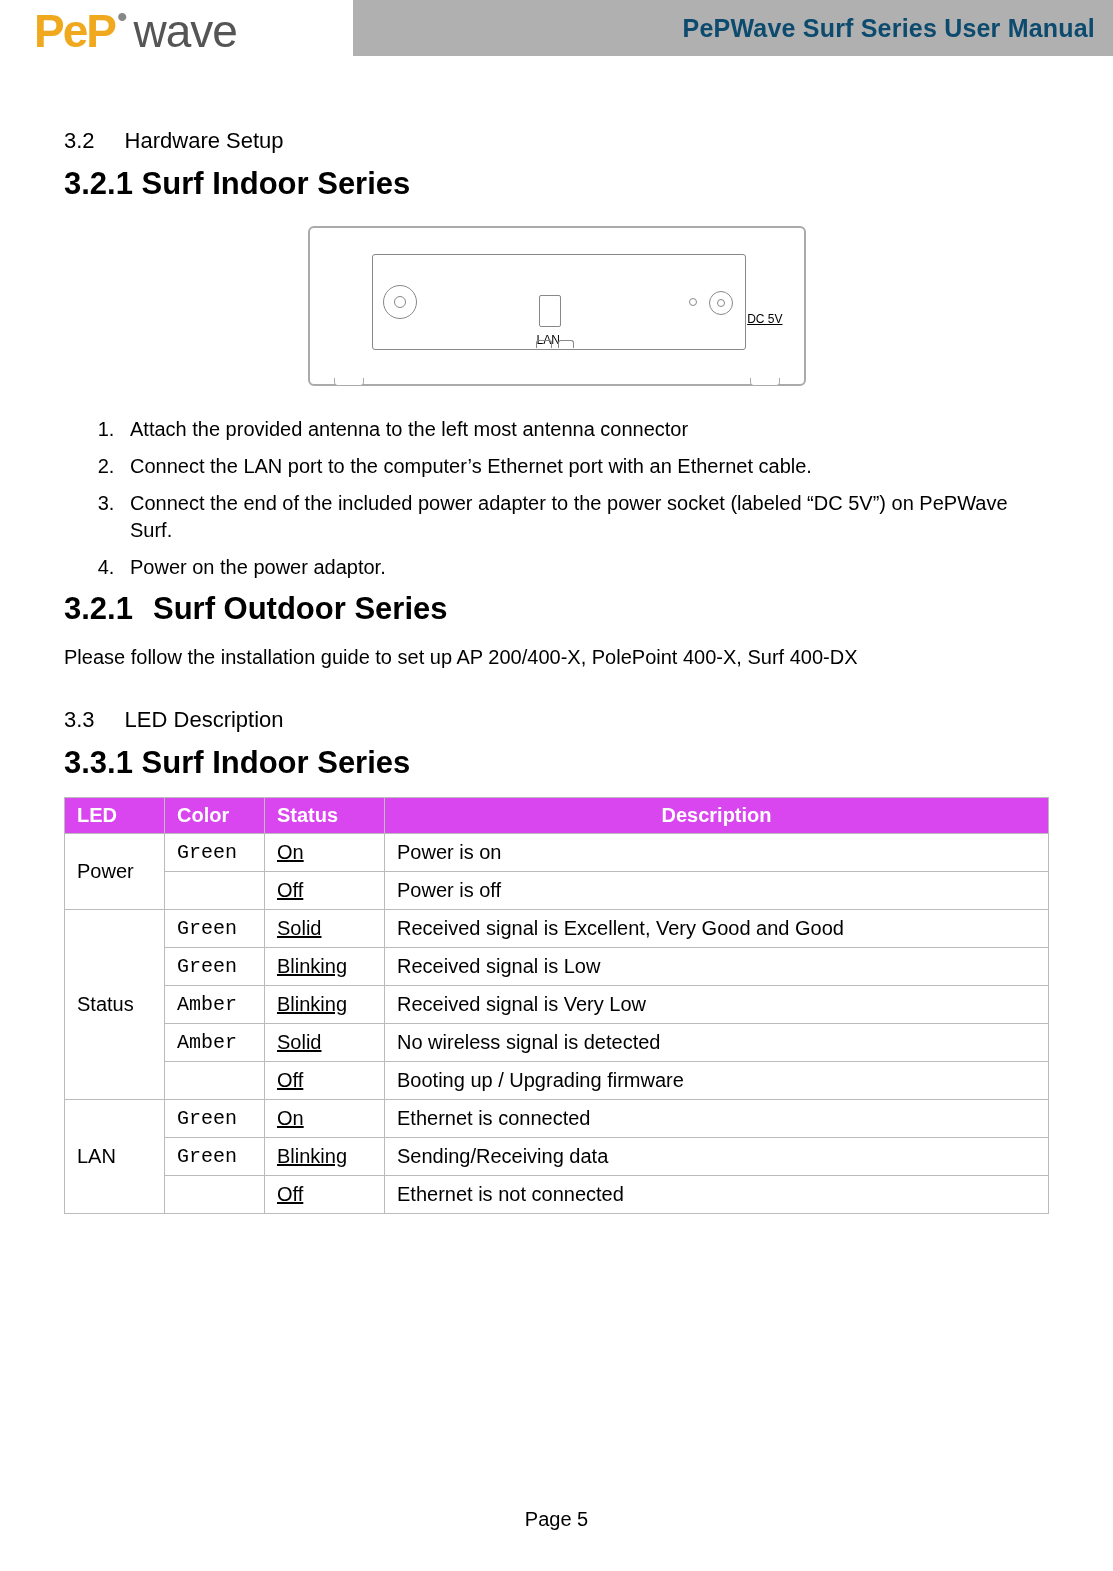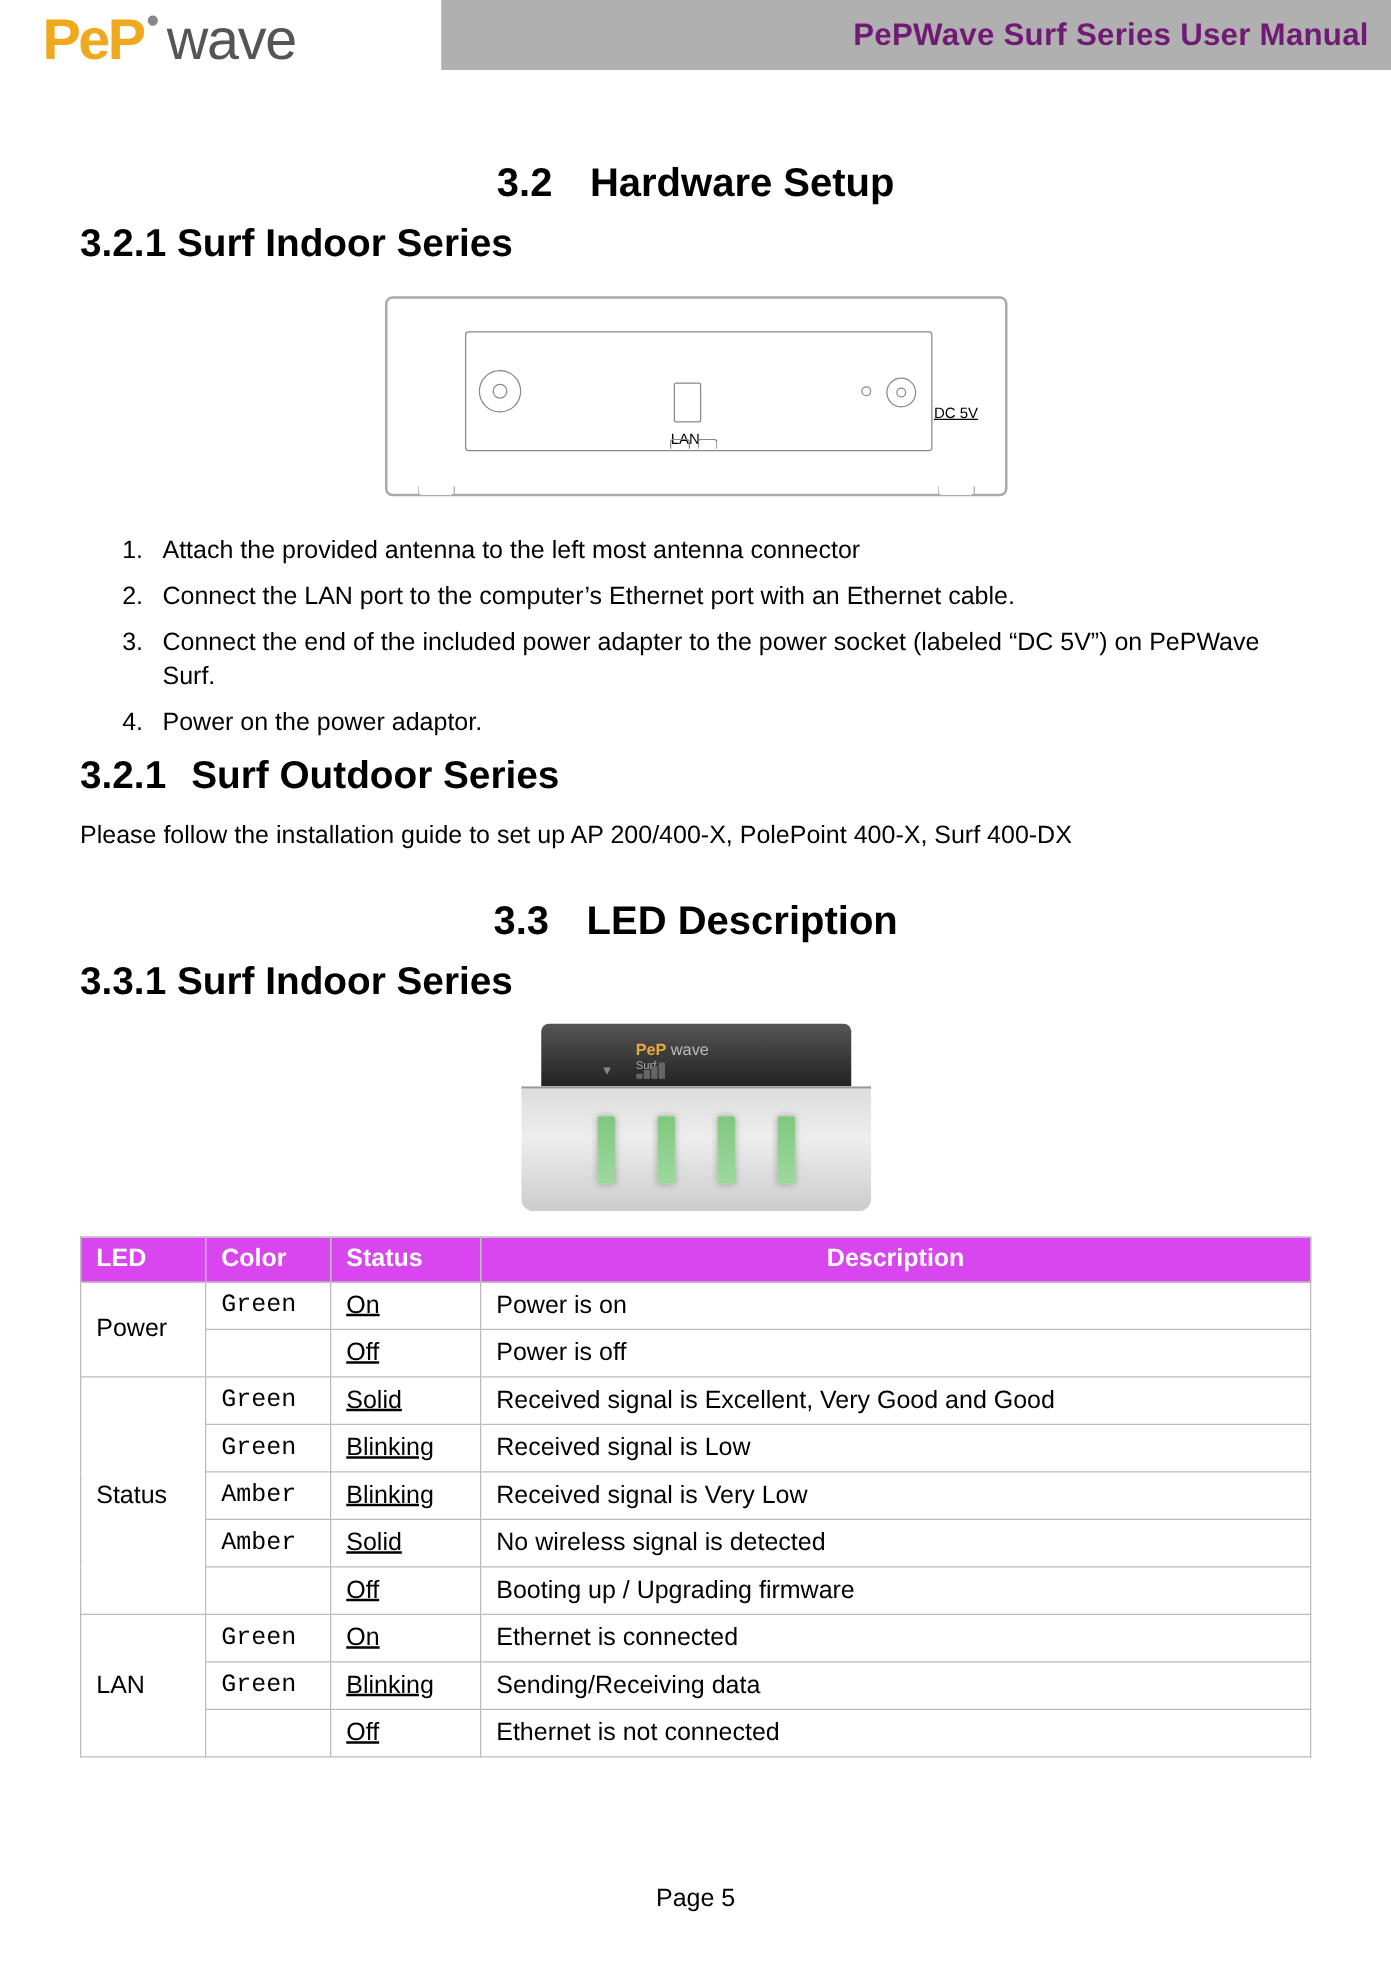"PePWave Surf Series User Manual" .header-title { color: #701a75 -> #0c4a6e }
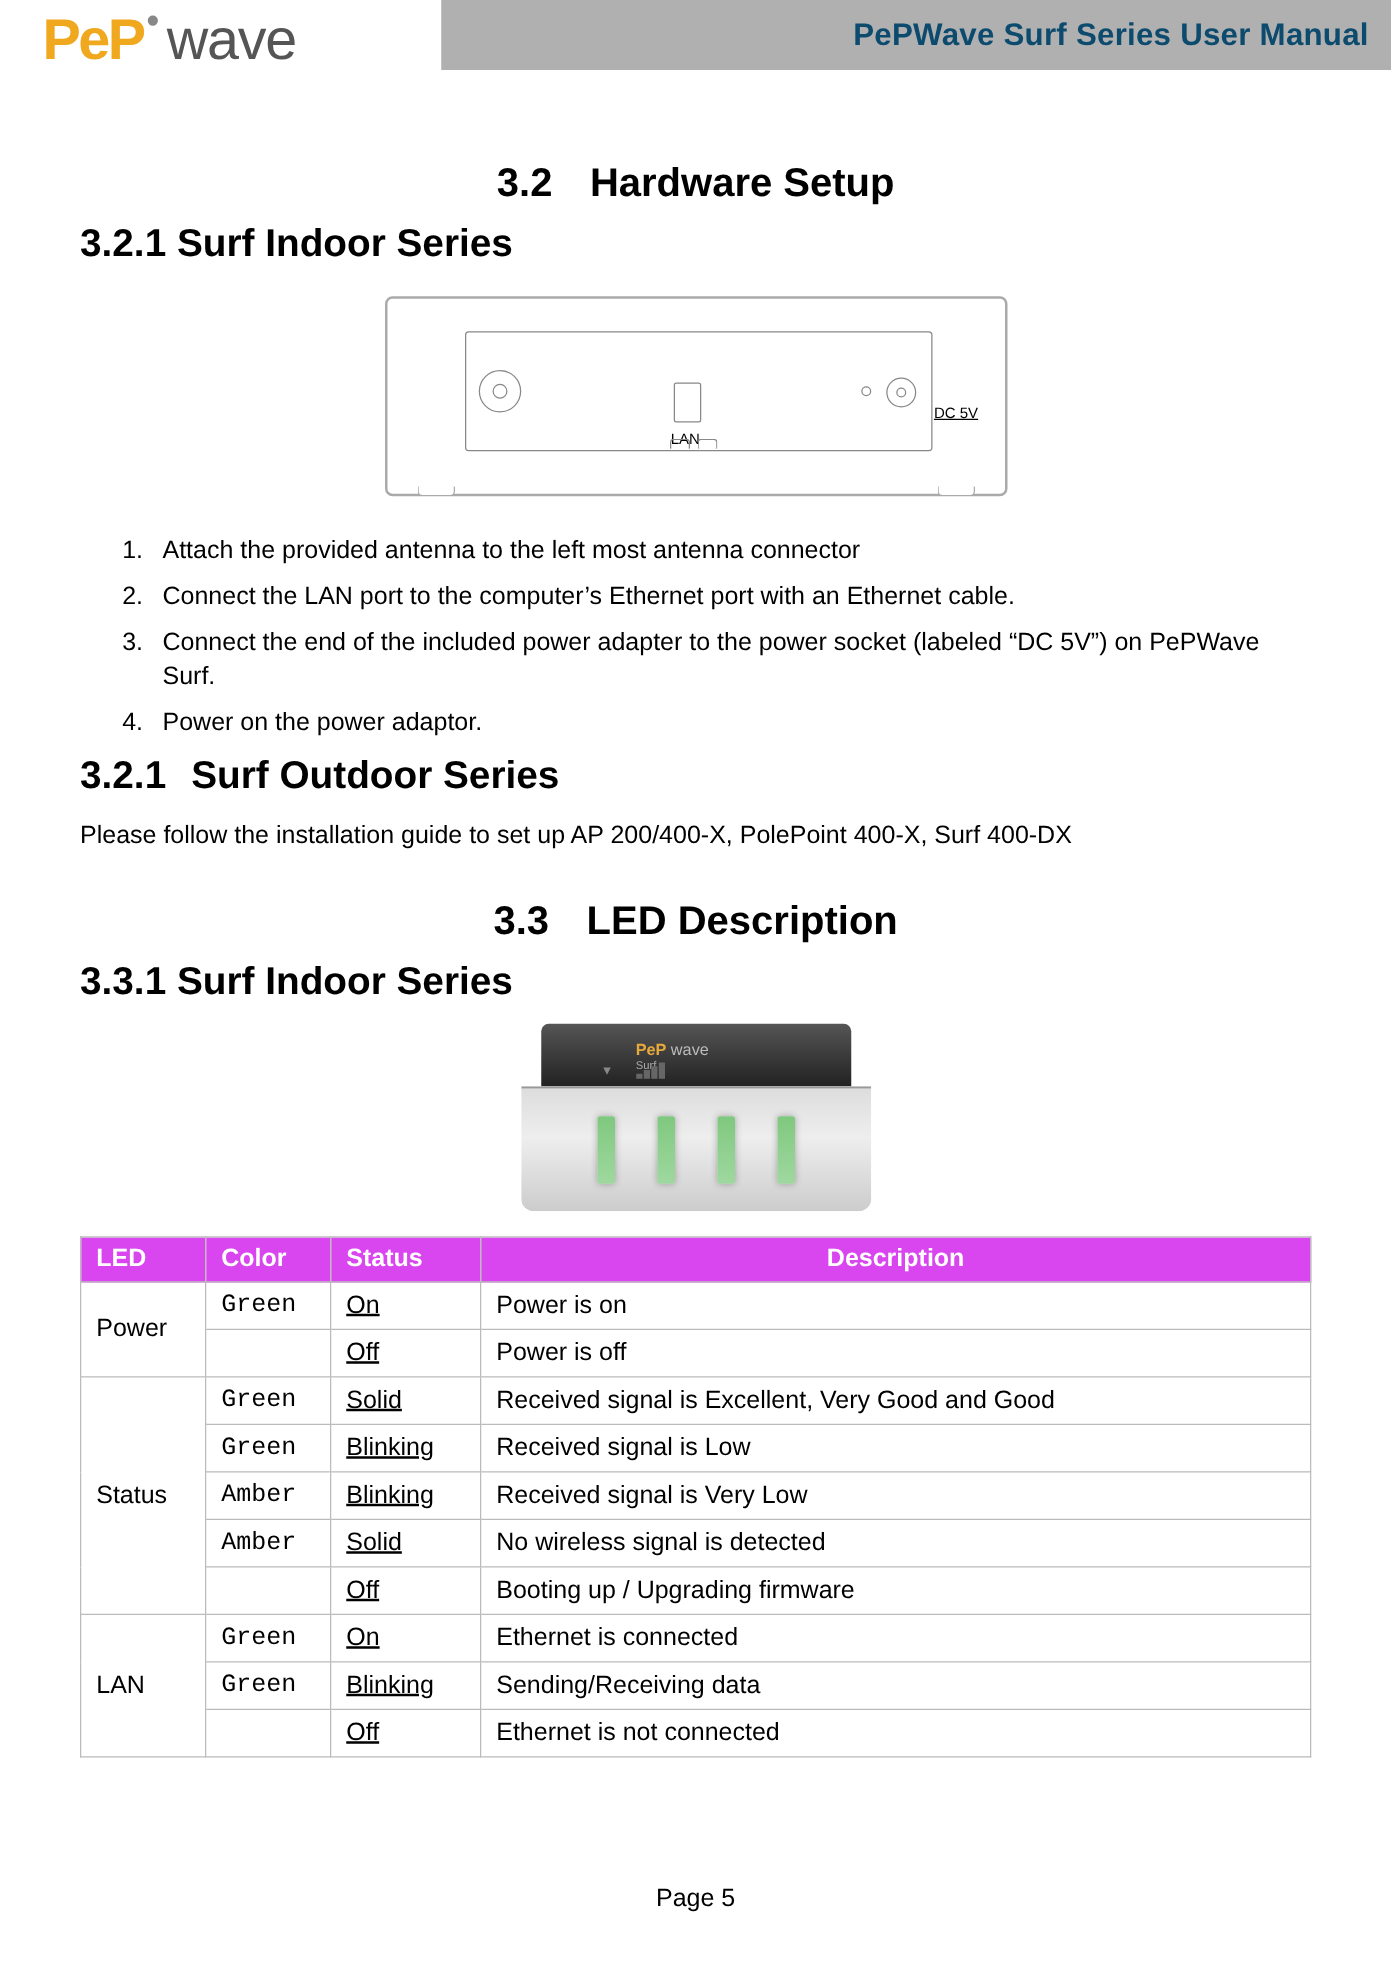"3.2 Hardware Setup" h2.section { font-size: 32px -> 22px; font-weight: 700 -> 400; text-align: center -> none }
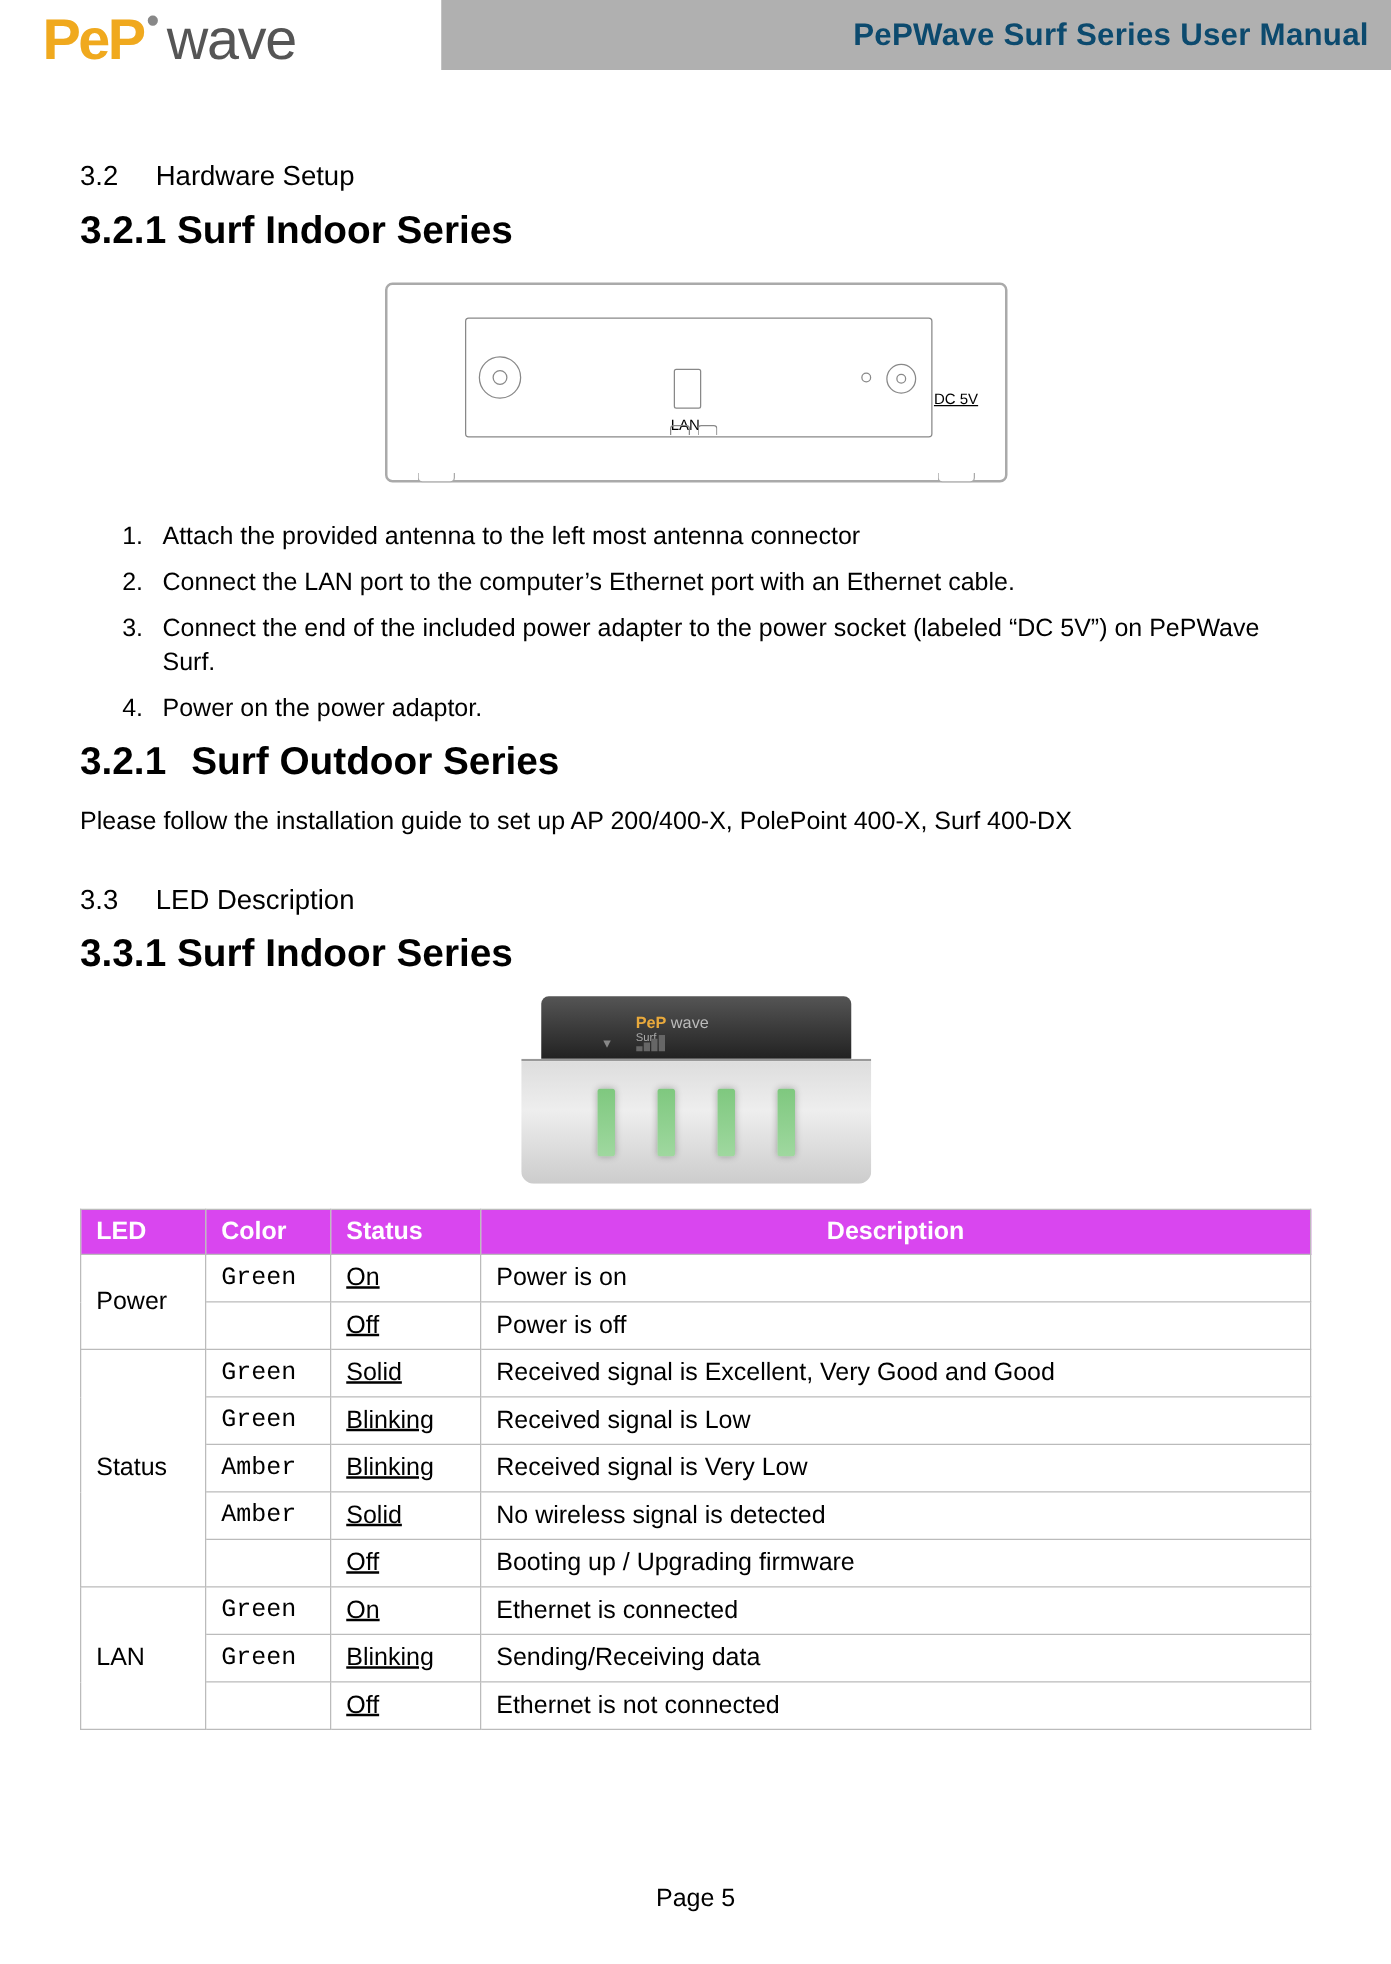"PeP wave" div.figure-2 { html: <div> <div> <div><span>PeP</span><span> wave</span></div> <div>Surf</div> <div>▾</div> <div> <span></span> <span></span> <span></span> <span></span> </div> </div> <div> <div></div> <div></div> <div></div> <div></div> </div> </div> -> none }
